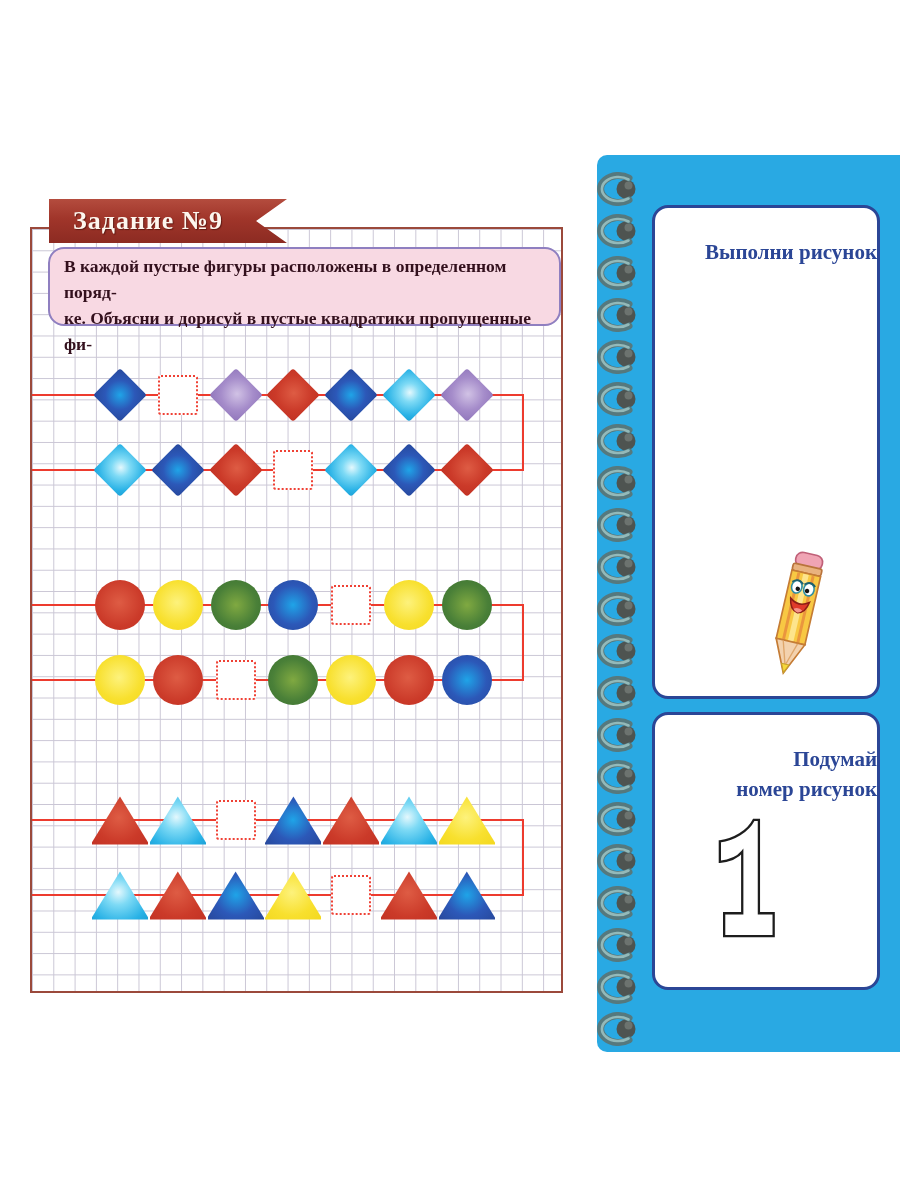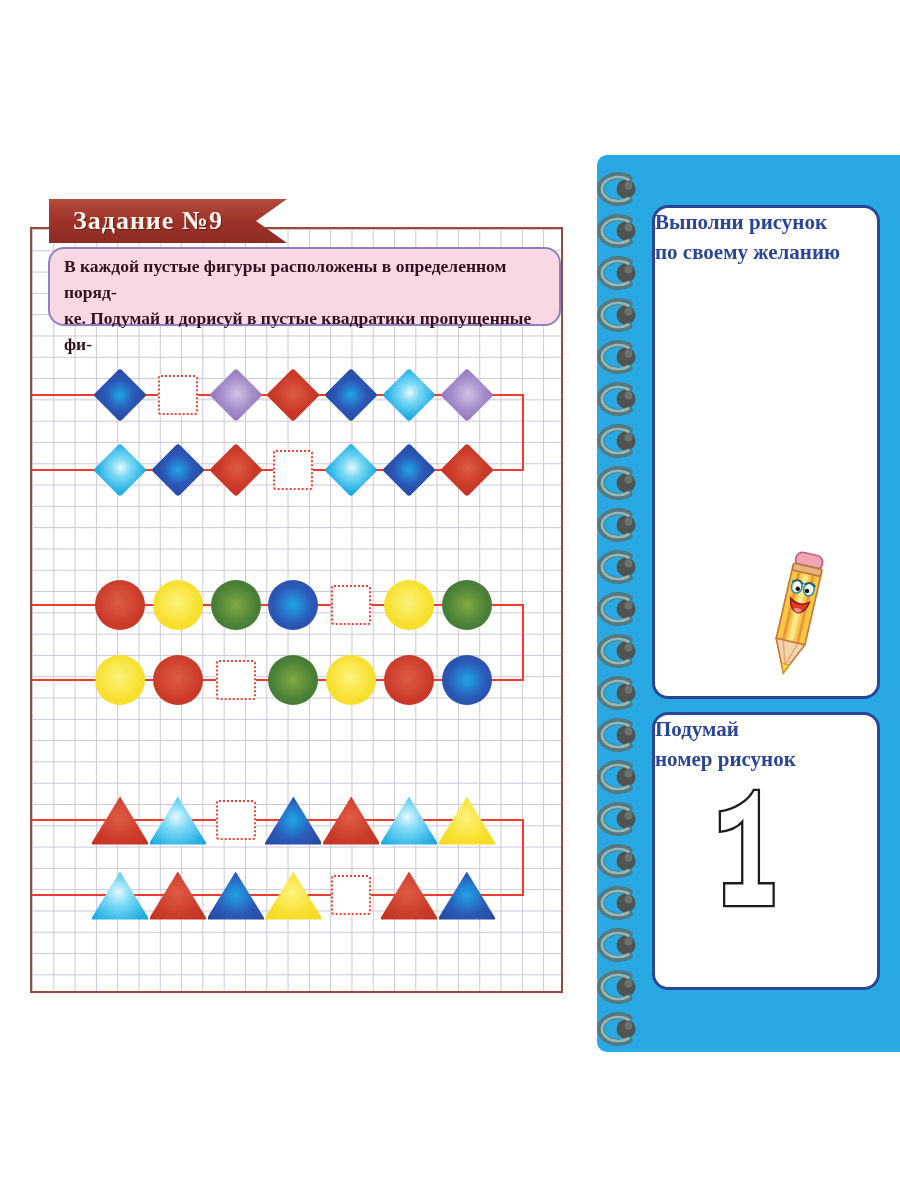"Выполни рисунок" .panel-title { margin-top: 0 -> 30px; text-align: left -> right }
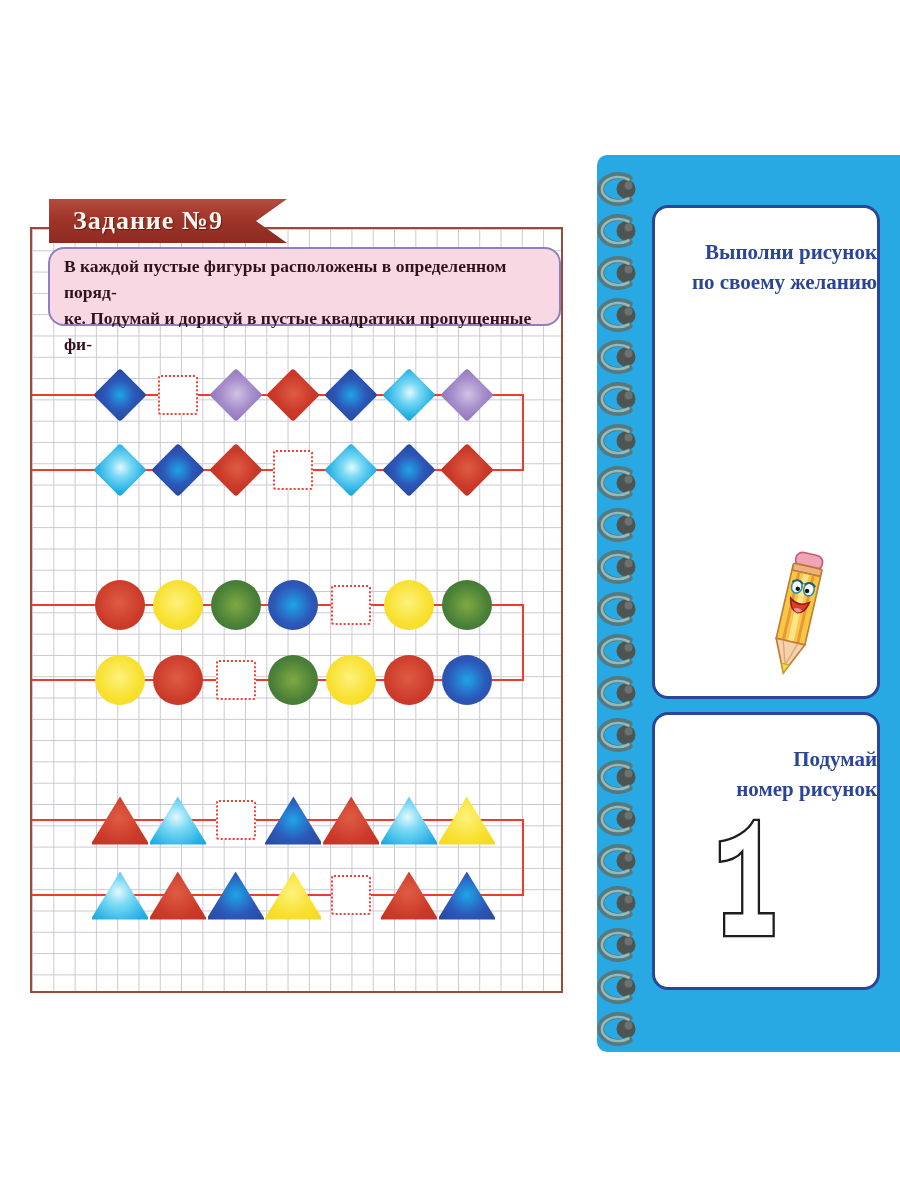"по своему желанию" div { html: <div>по своему желанию</div> -> none }
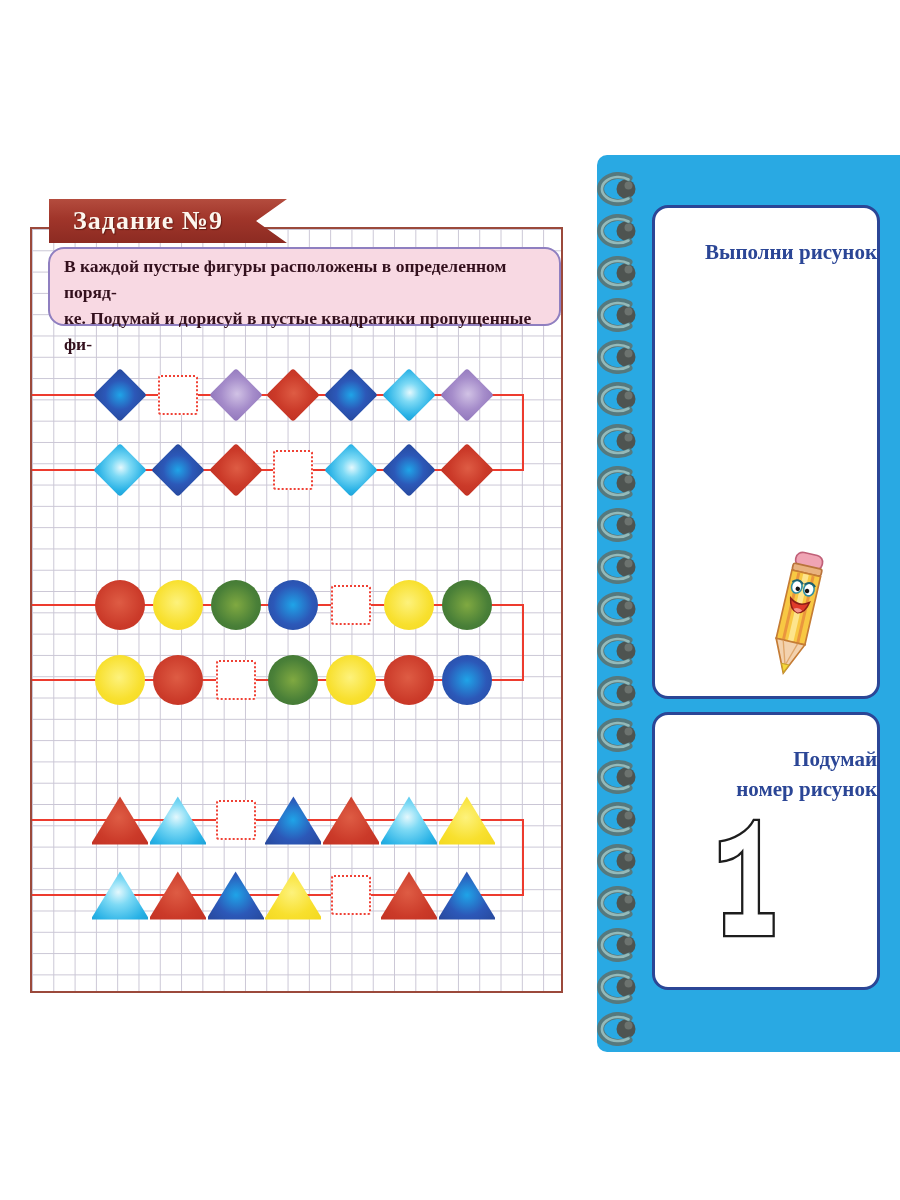"ке. Подумай и дорисуй в" div { text: Подумай -> Объясни }
